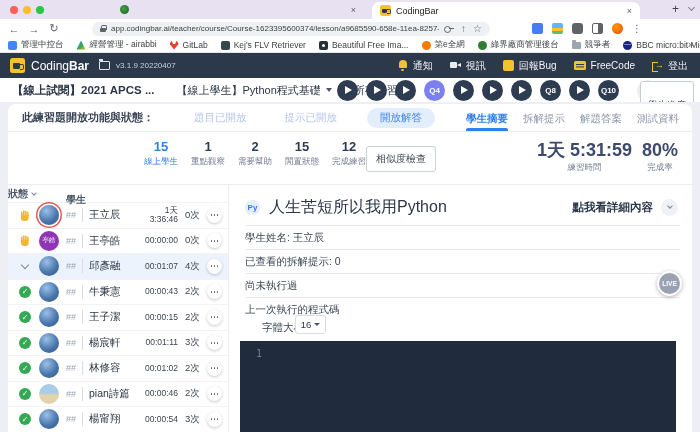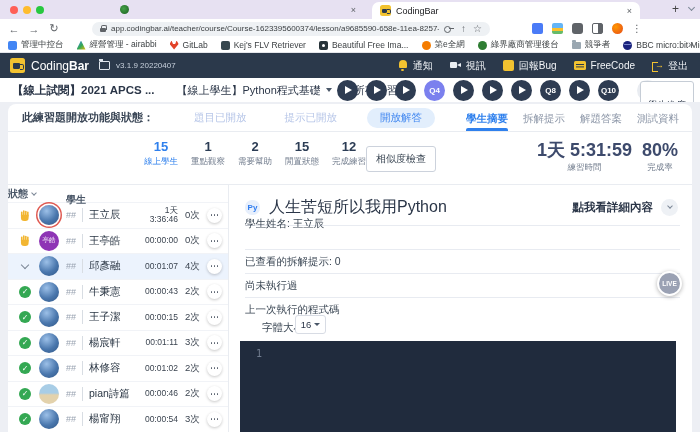"學生姓名: 王立辰" div.m-row { top: 32px -> 46px }
